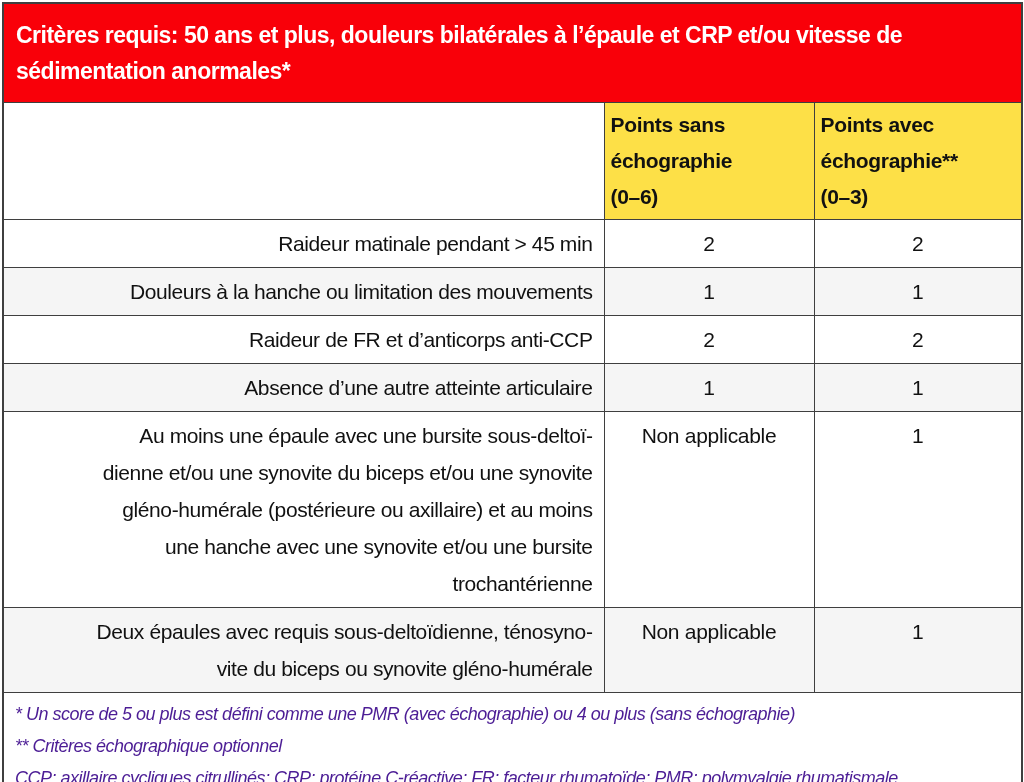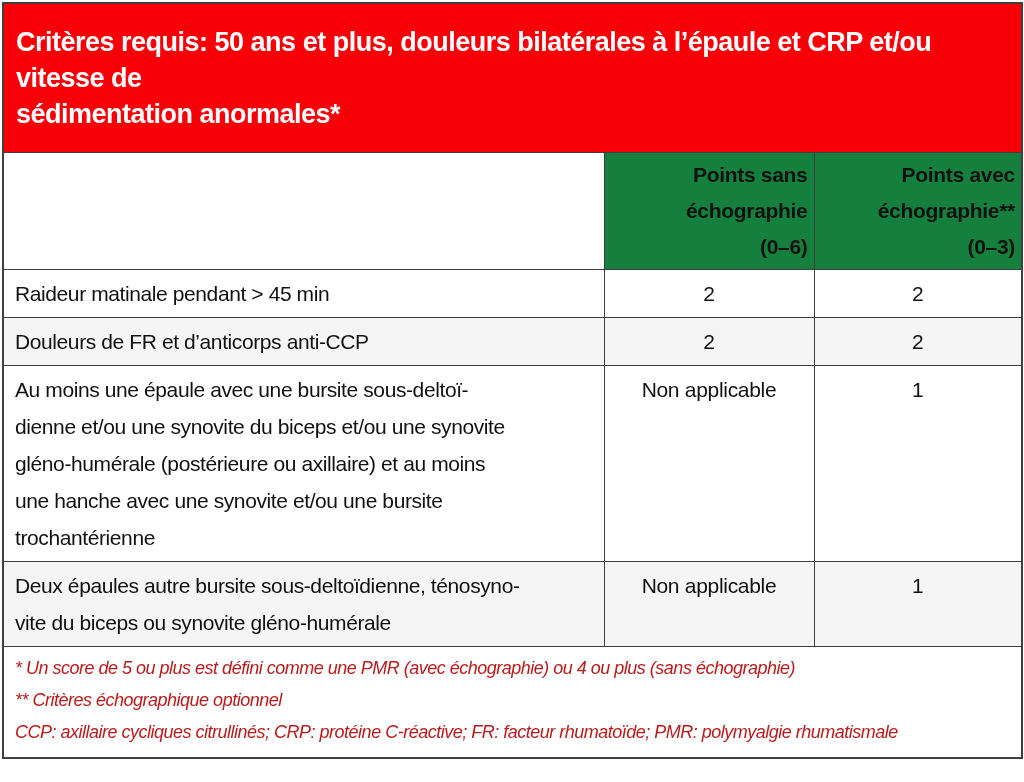"Critères requis: 50 ans et" th.redbar { font-size: 27px -> 23px; padding: 20px 12px -> 13px 12px }
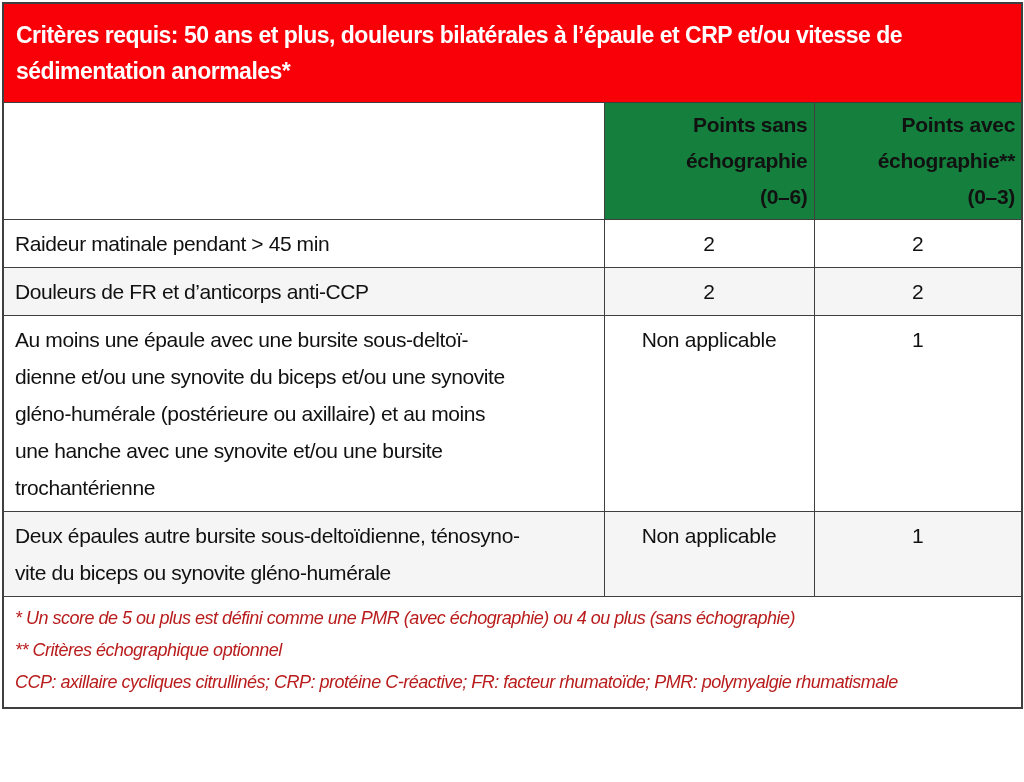"Points sans" th.col-head { background: #15803d -> #fde047; text-align: right -> left }
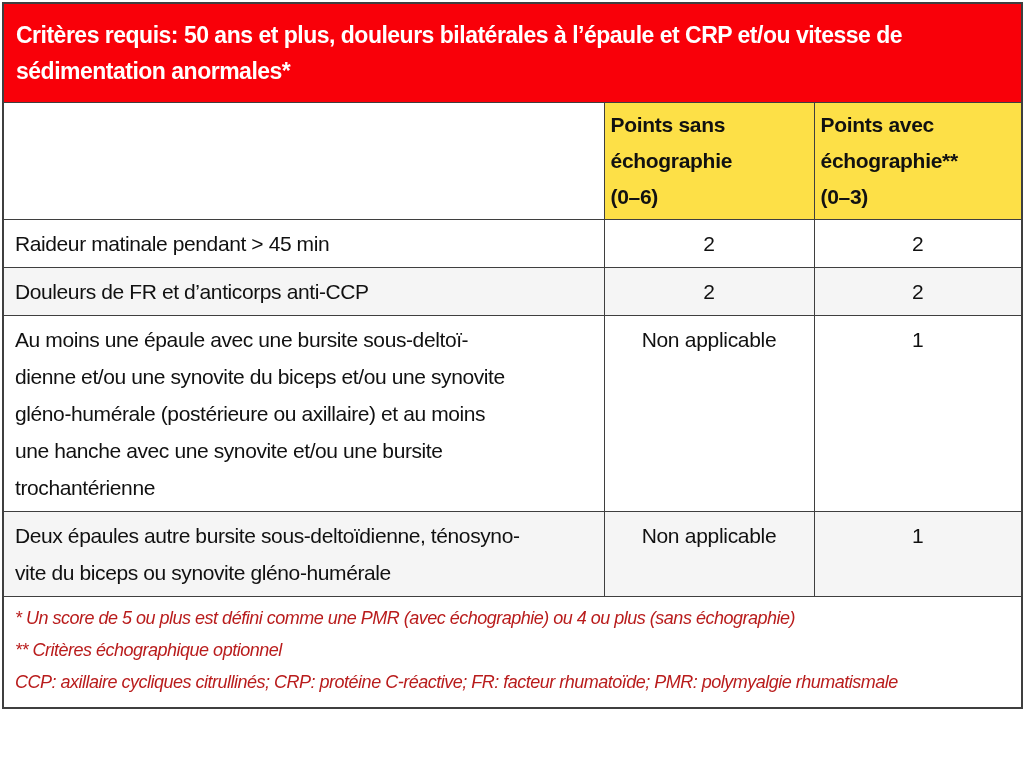"Raideur matinale pendant > 45" td.label { text-align: left -> right }
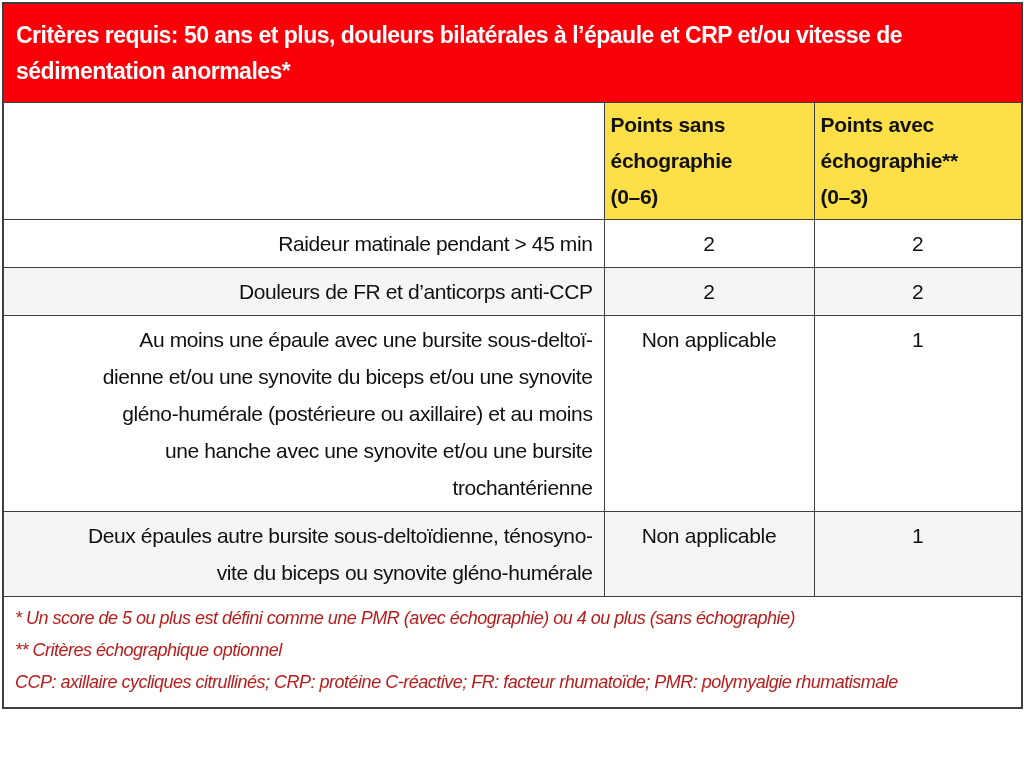"Douleurs à la hanche ou" tr { html: none -> <tr> <td>Douleurs à la hanche ou limitation des mouvements</td> <td>1</td> <td>1</td> </tr> }
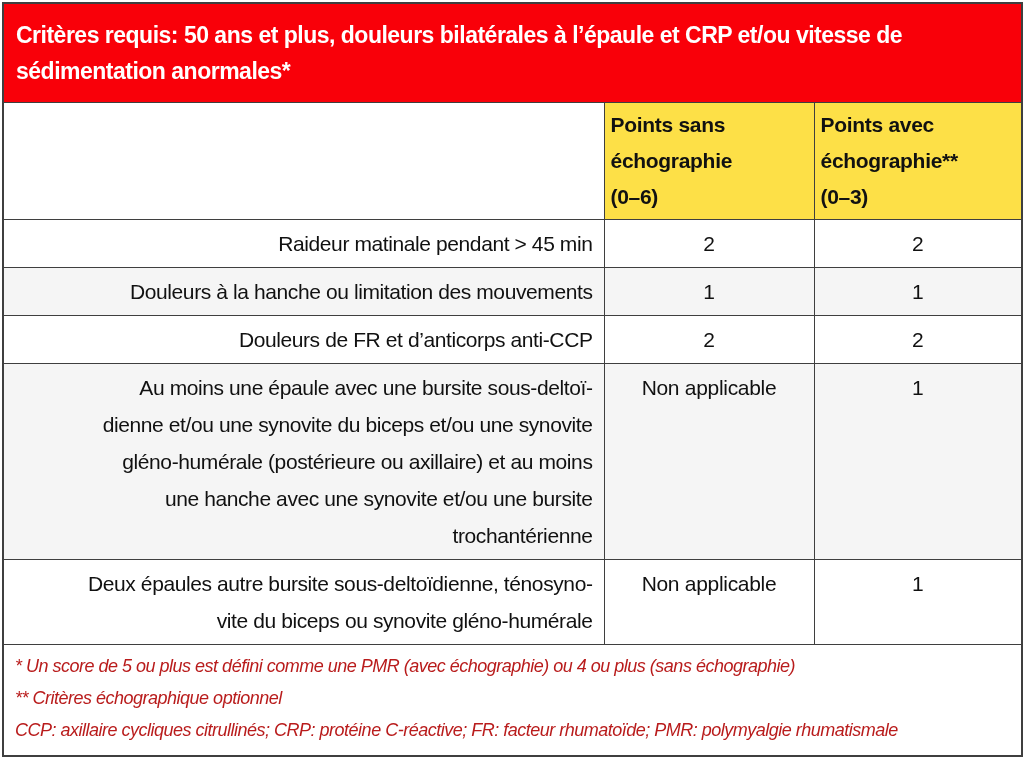"Douleurs de FR et d’anticorps" td.label { text: Douleurs -> Raideur }
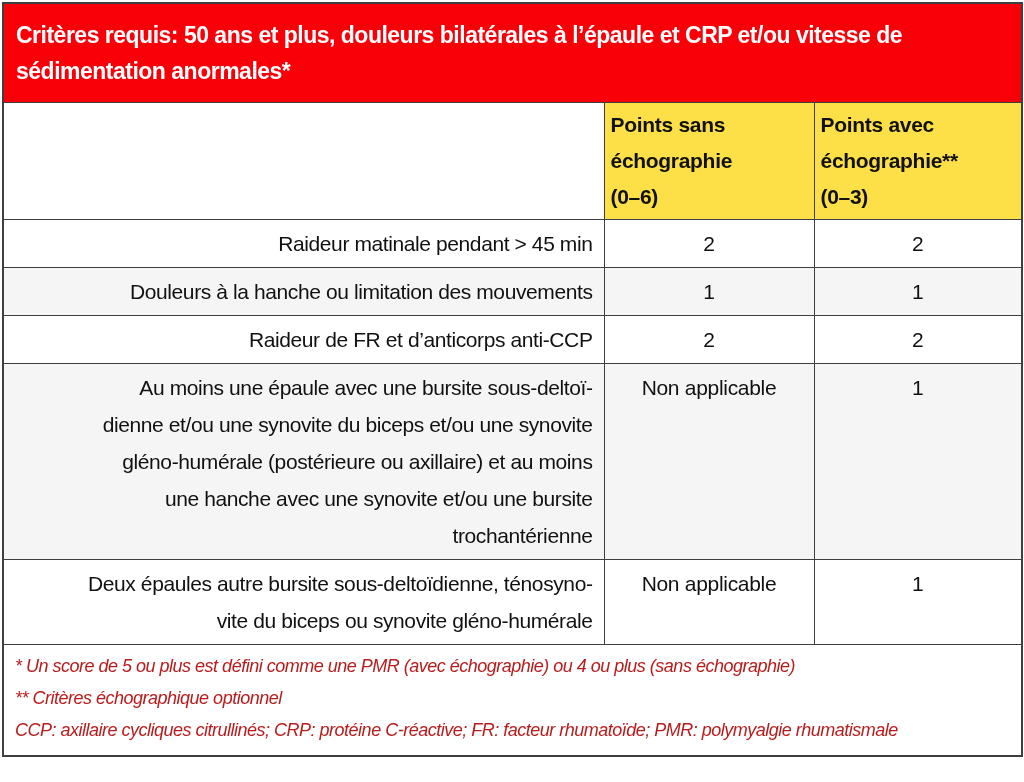"Absence d’une autre atteinte articulaire" tr { html: none -> <tr> <td>Absence d’une autre atteinte articulaire</td> <td>1</td> <td>1</td> </tr> }
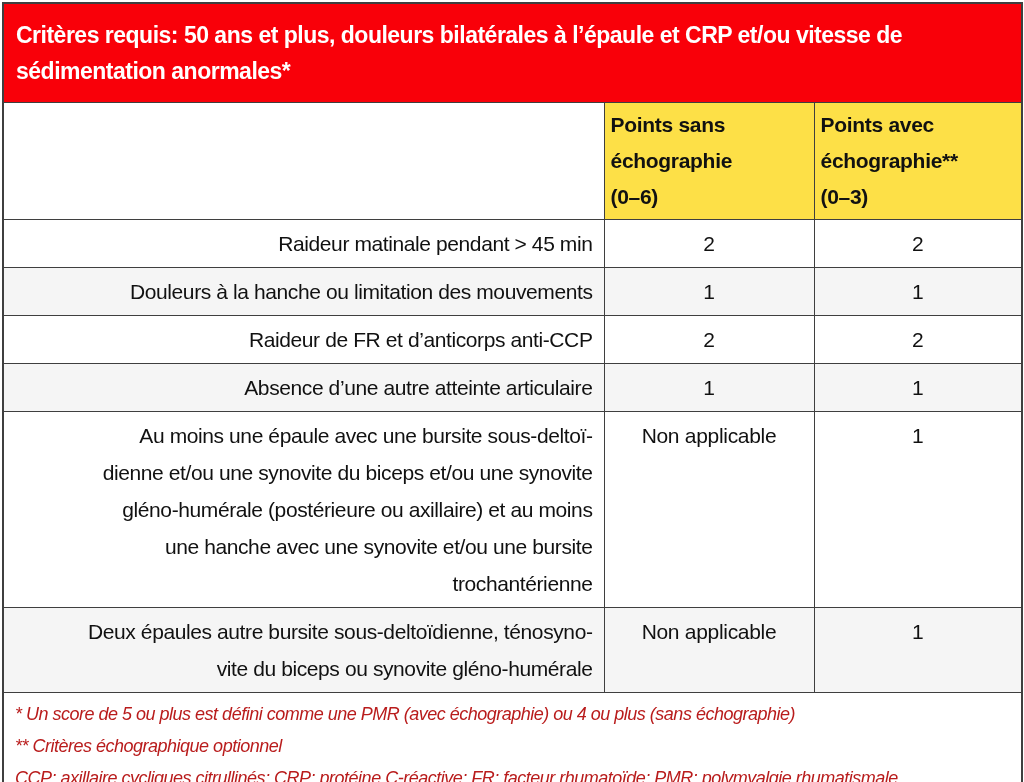"Deux épaules autre bursite" td.label { text: autre bursite -> avec requis }
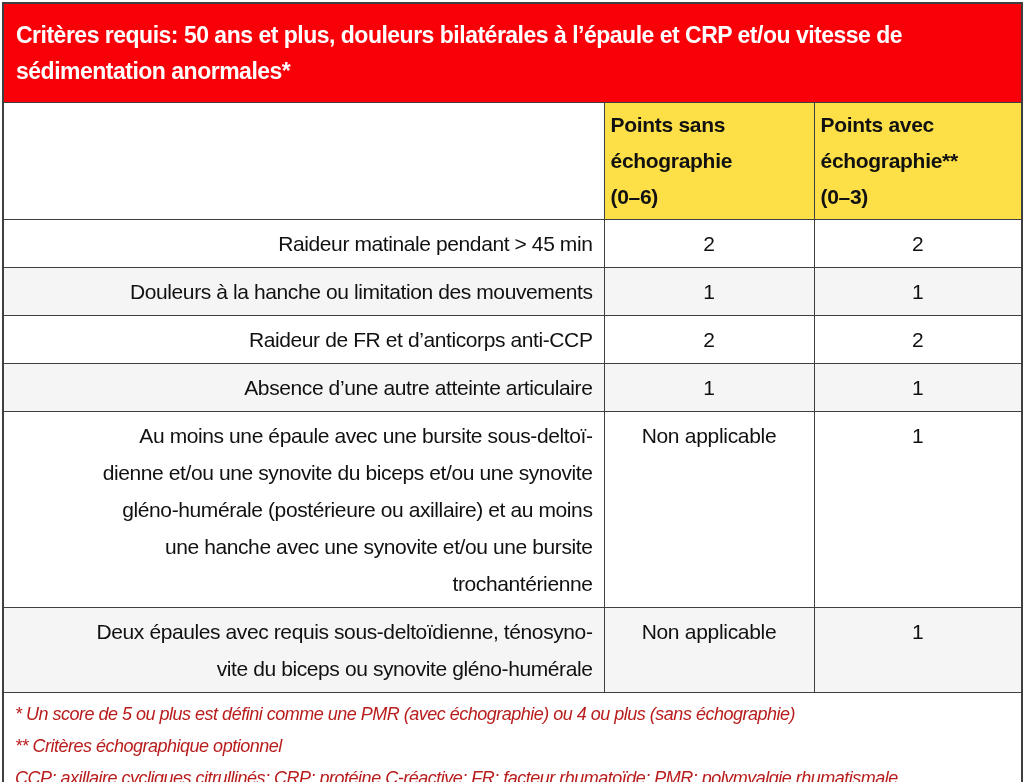"* Un score de 5" td.foot .note { color: #b91c1c -> #4c1d95 }
